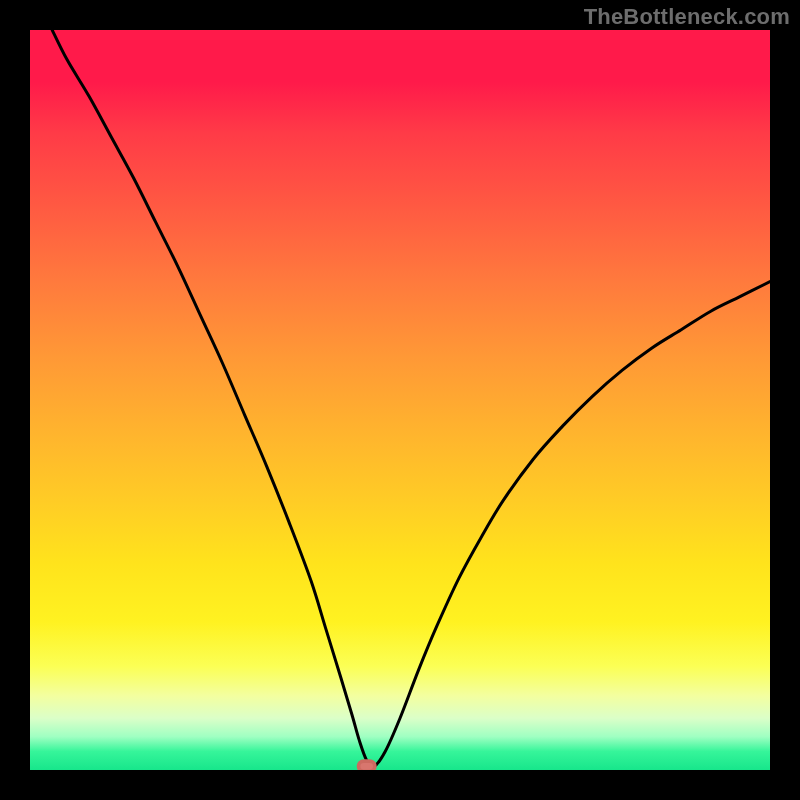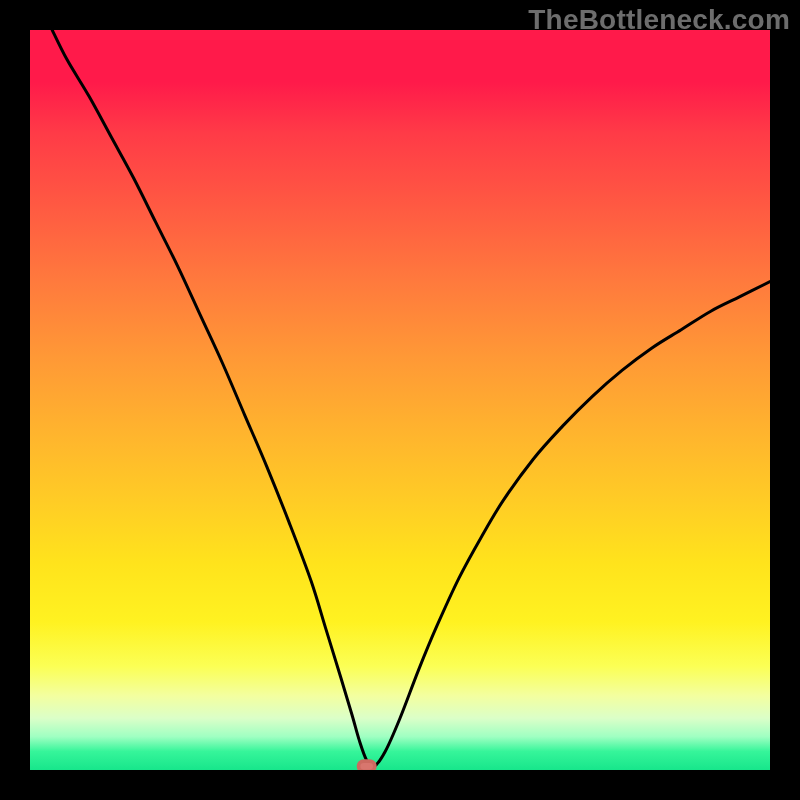"TheBottleneck.com" .watermark { font-size: 28px -> 22px }
